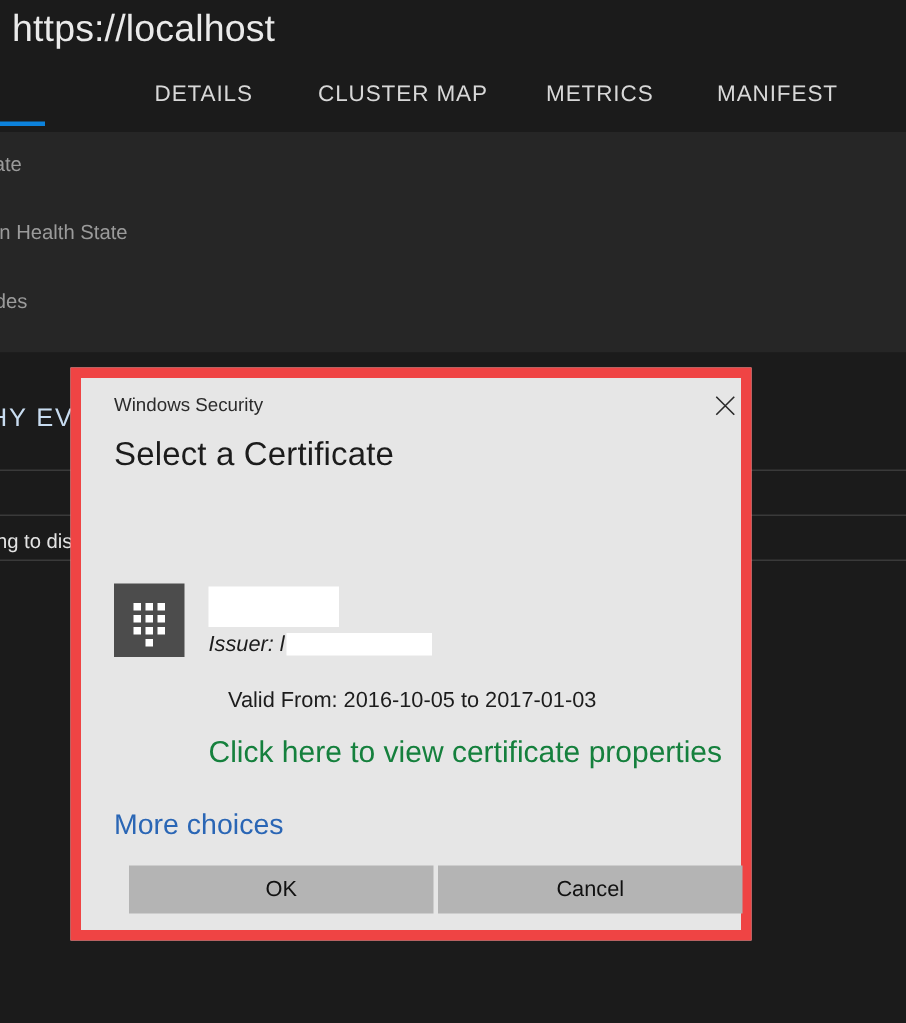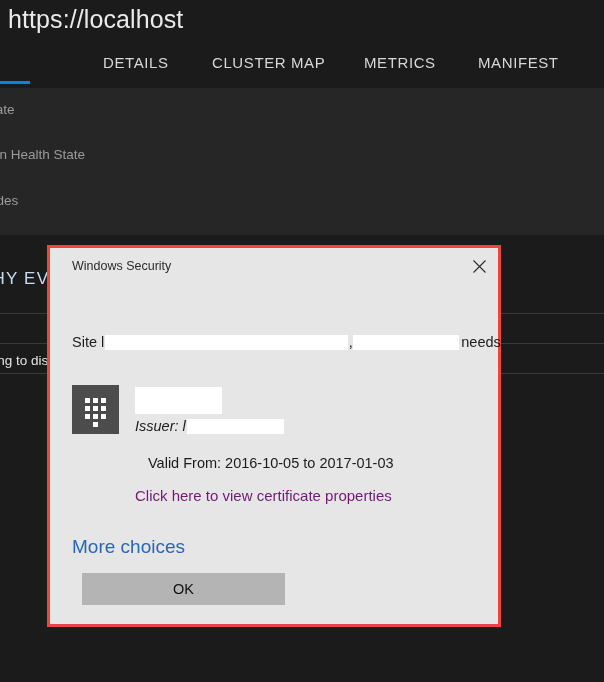"Windows Security" #cert-dialog { border: 3px solid #ef4444 -> 7px solid #ef4444 }
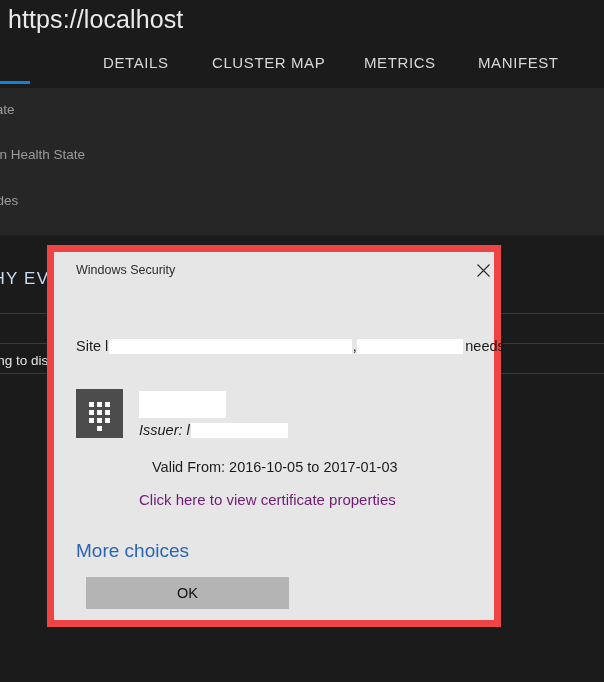"Select a Certificate" div { html: none -> <div>Select a Certificate</div> }
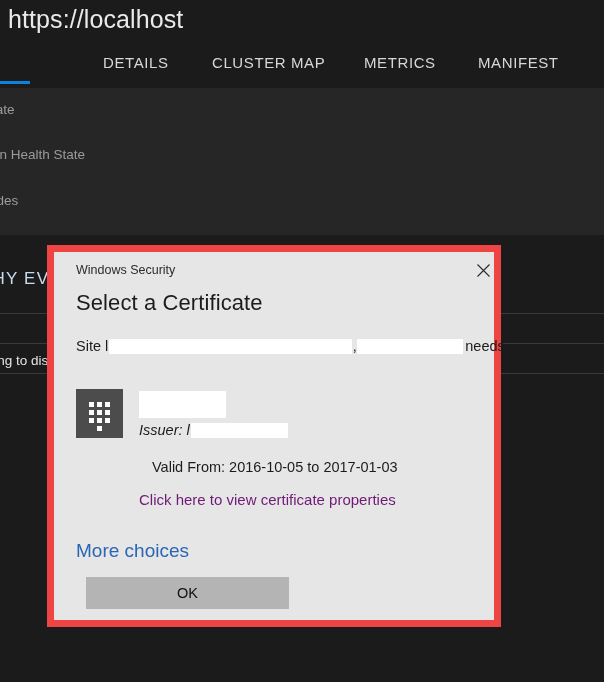"Site l , needs" div { html: <div><span>Site l</span><span></span><span>,</span><span></span><span>needs</span></div> -> none }
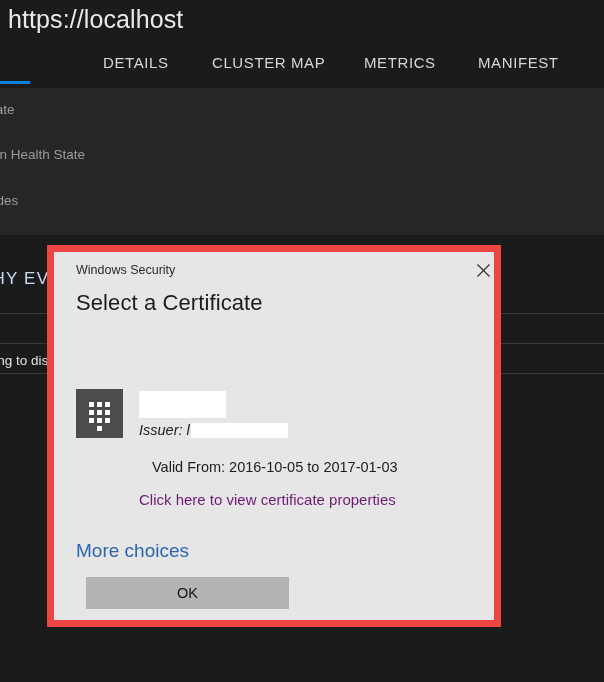"Click here to view certificate" #cert-properties-link { color: #701a75 -> #15803d; font-size: 15px -> 20px }
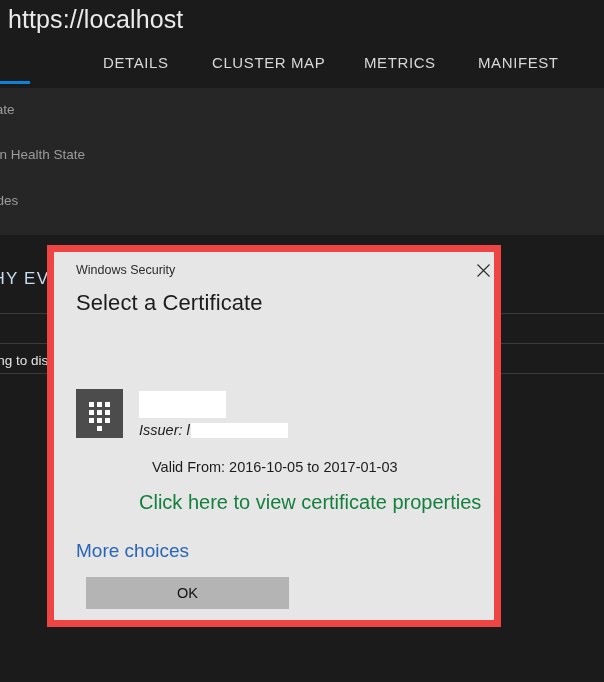"Cancel" button.dlg-button { html: none -> <button>Cancel</button> }
